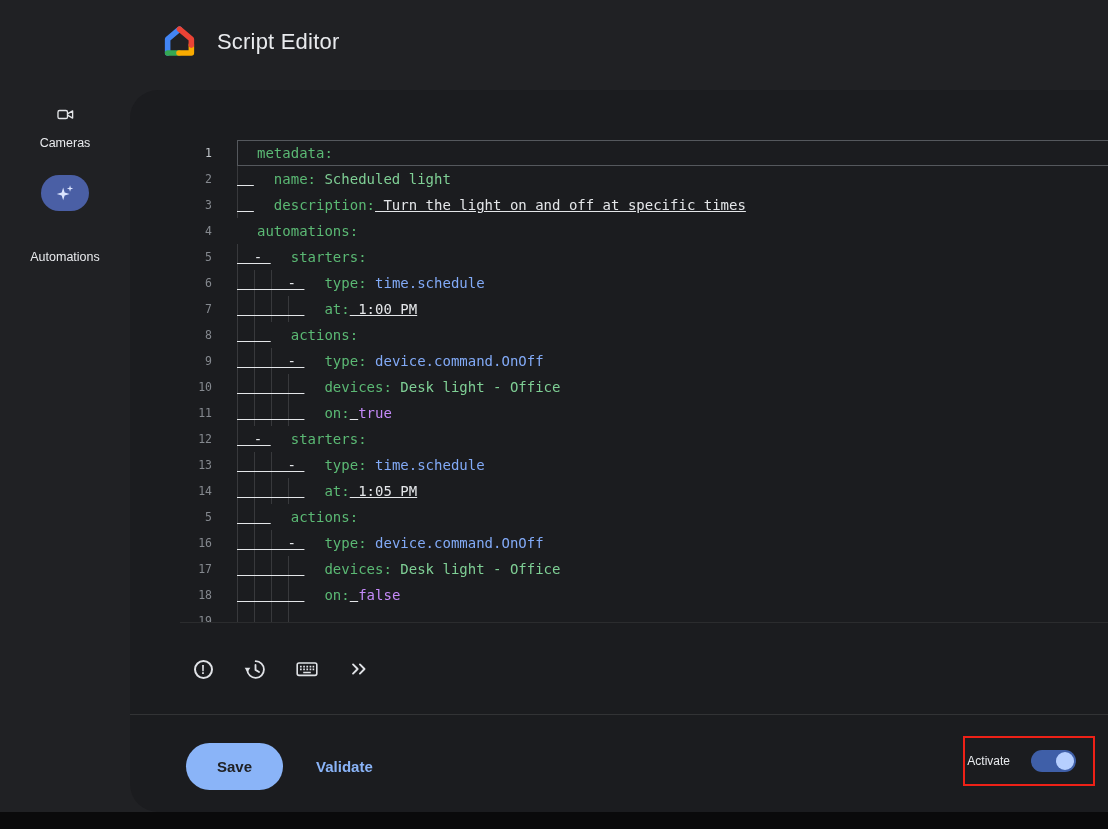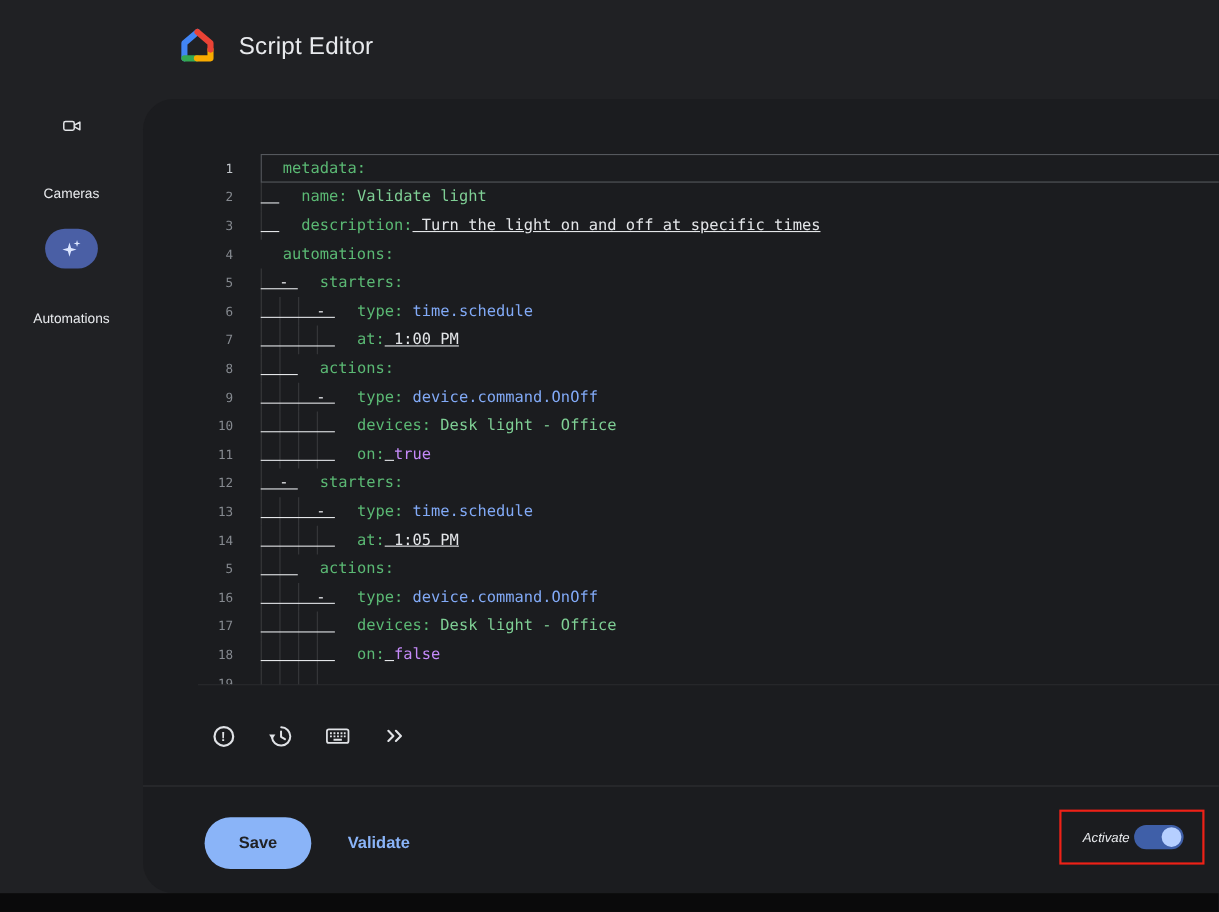"Cameras" .nav-item.first { gap: 33px -> none }
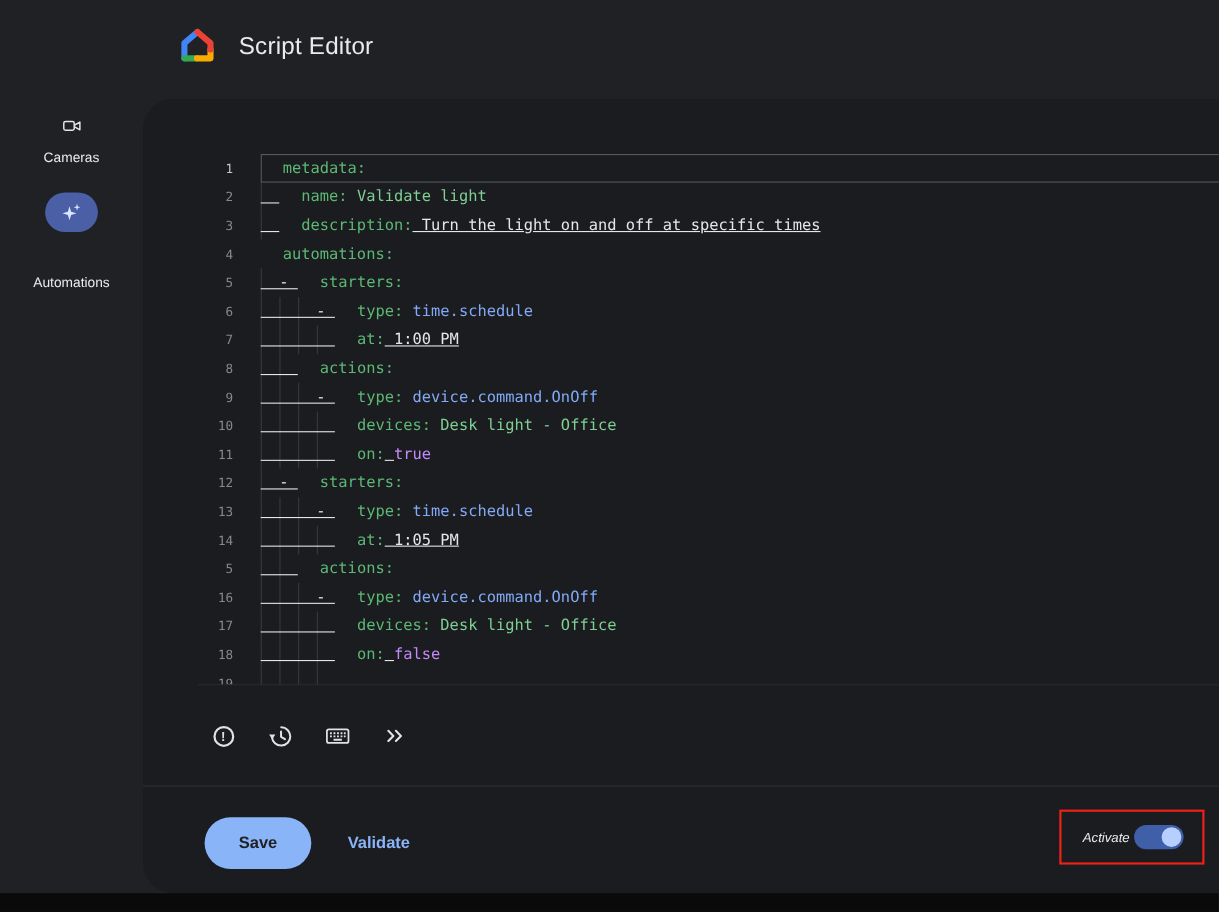"Validate light" span.tok-str { text: Validate -> Scheduled }
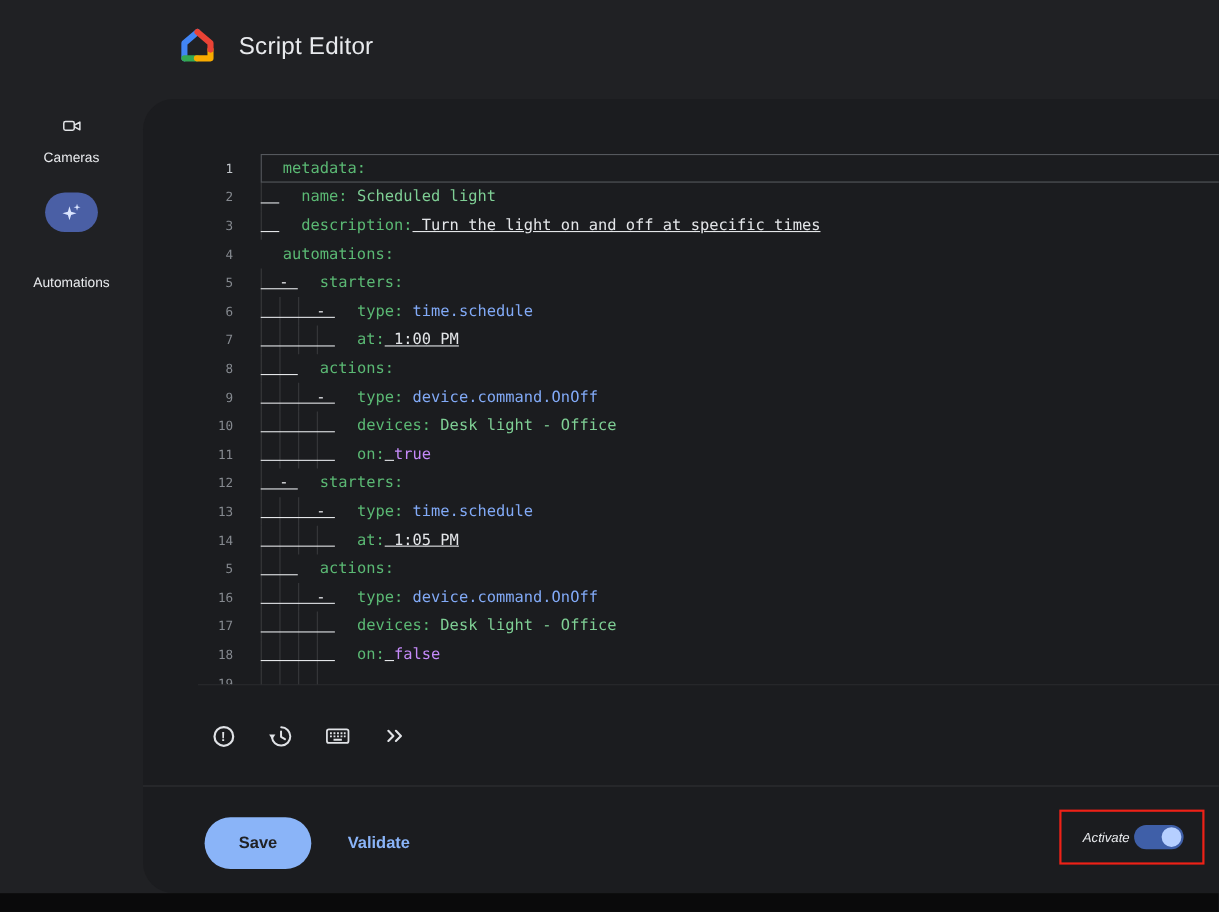"Activate" .activate-box { font-style: italic -> none; gap: 4px -> 21px }
